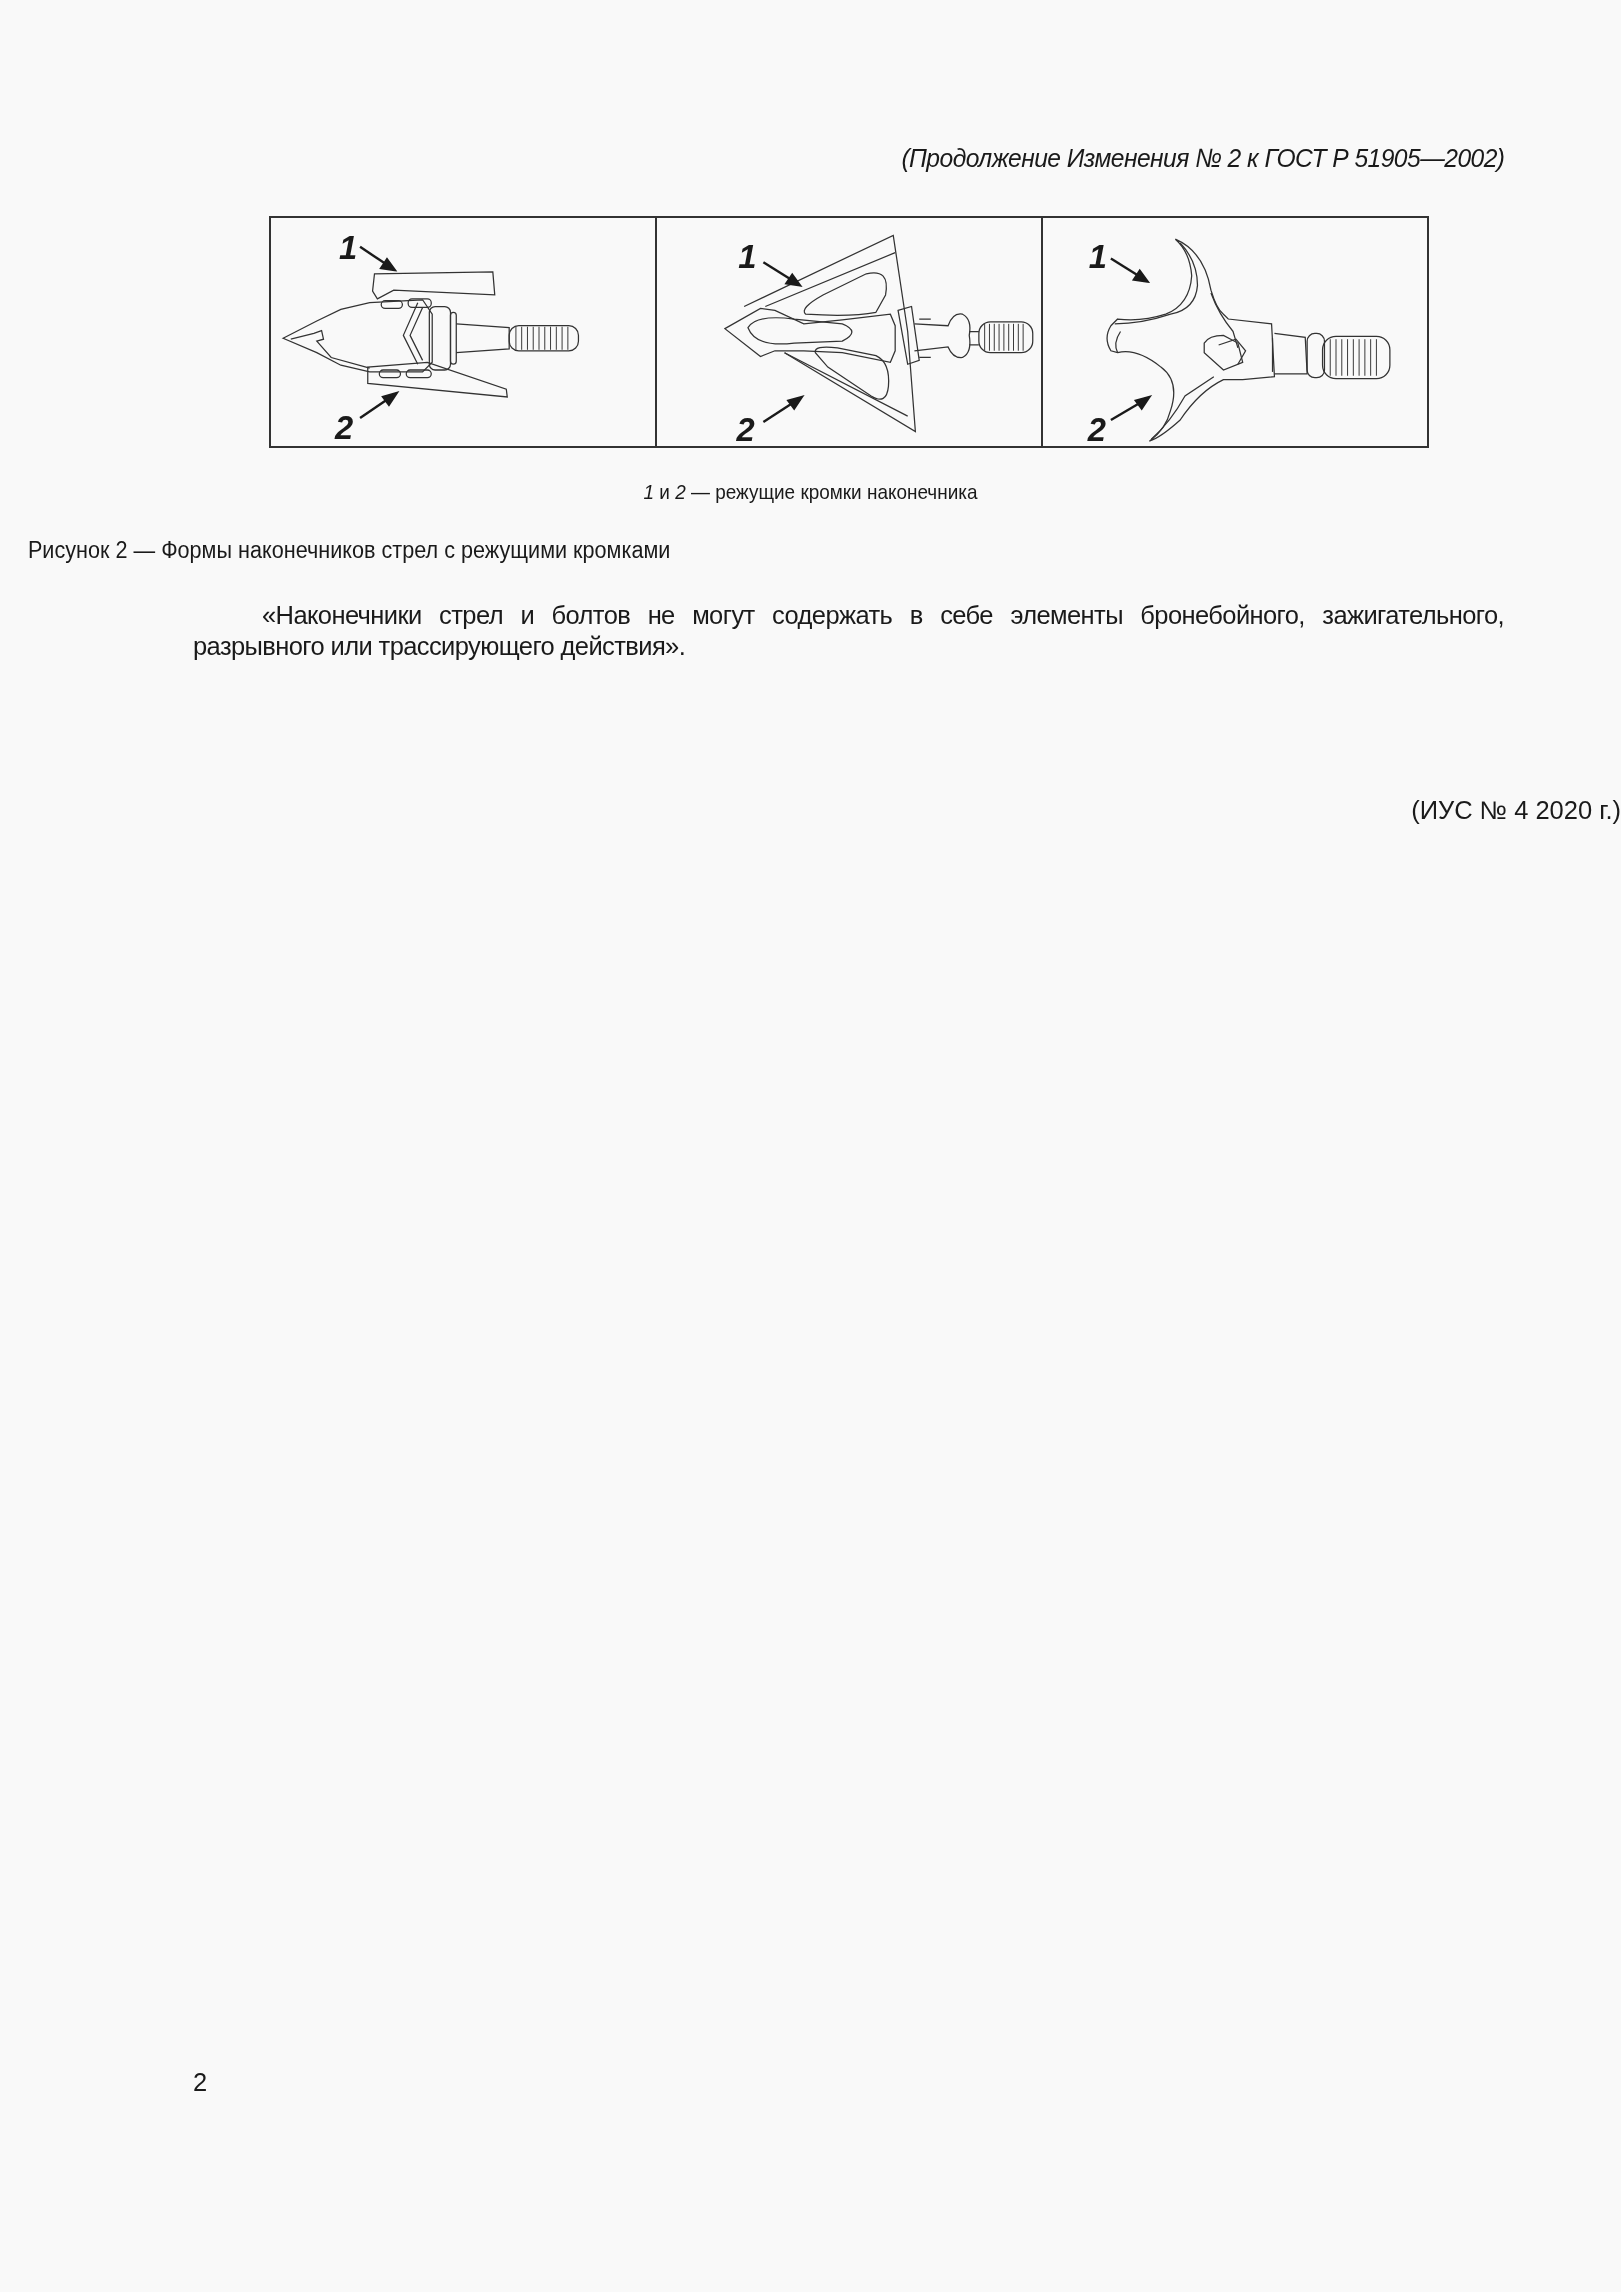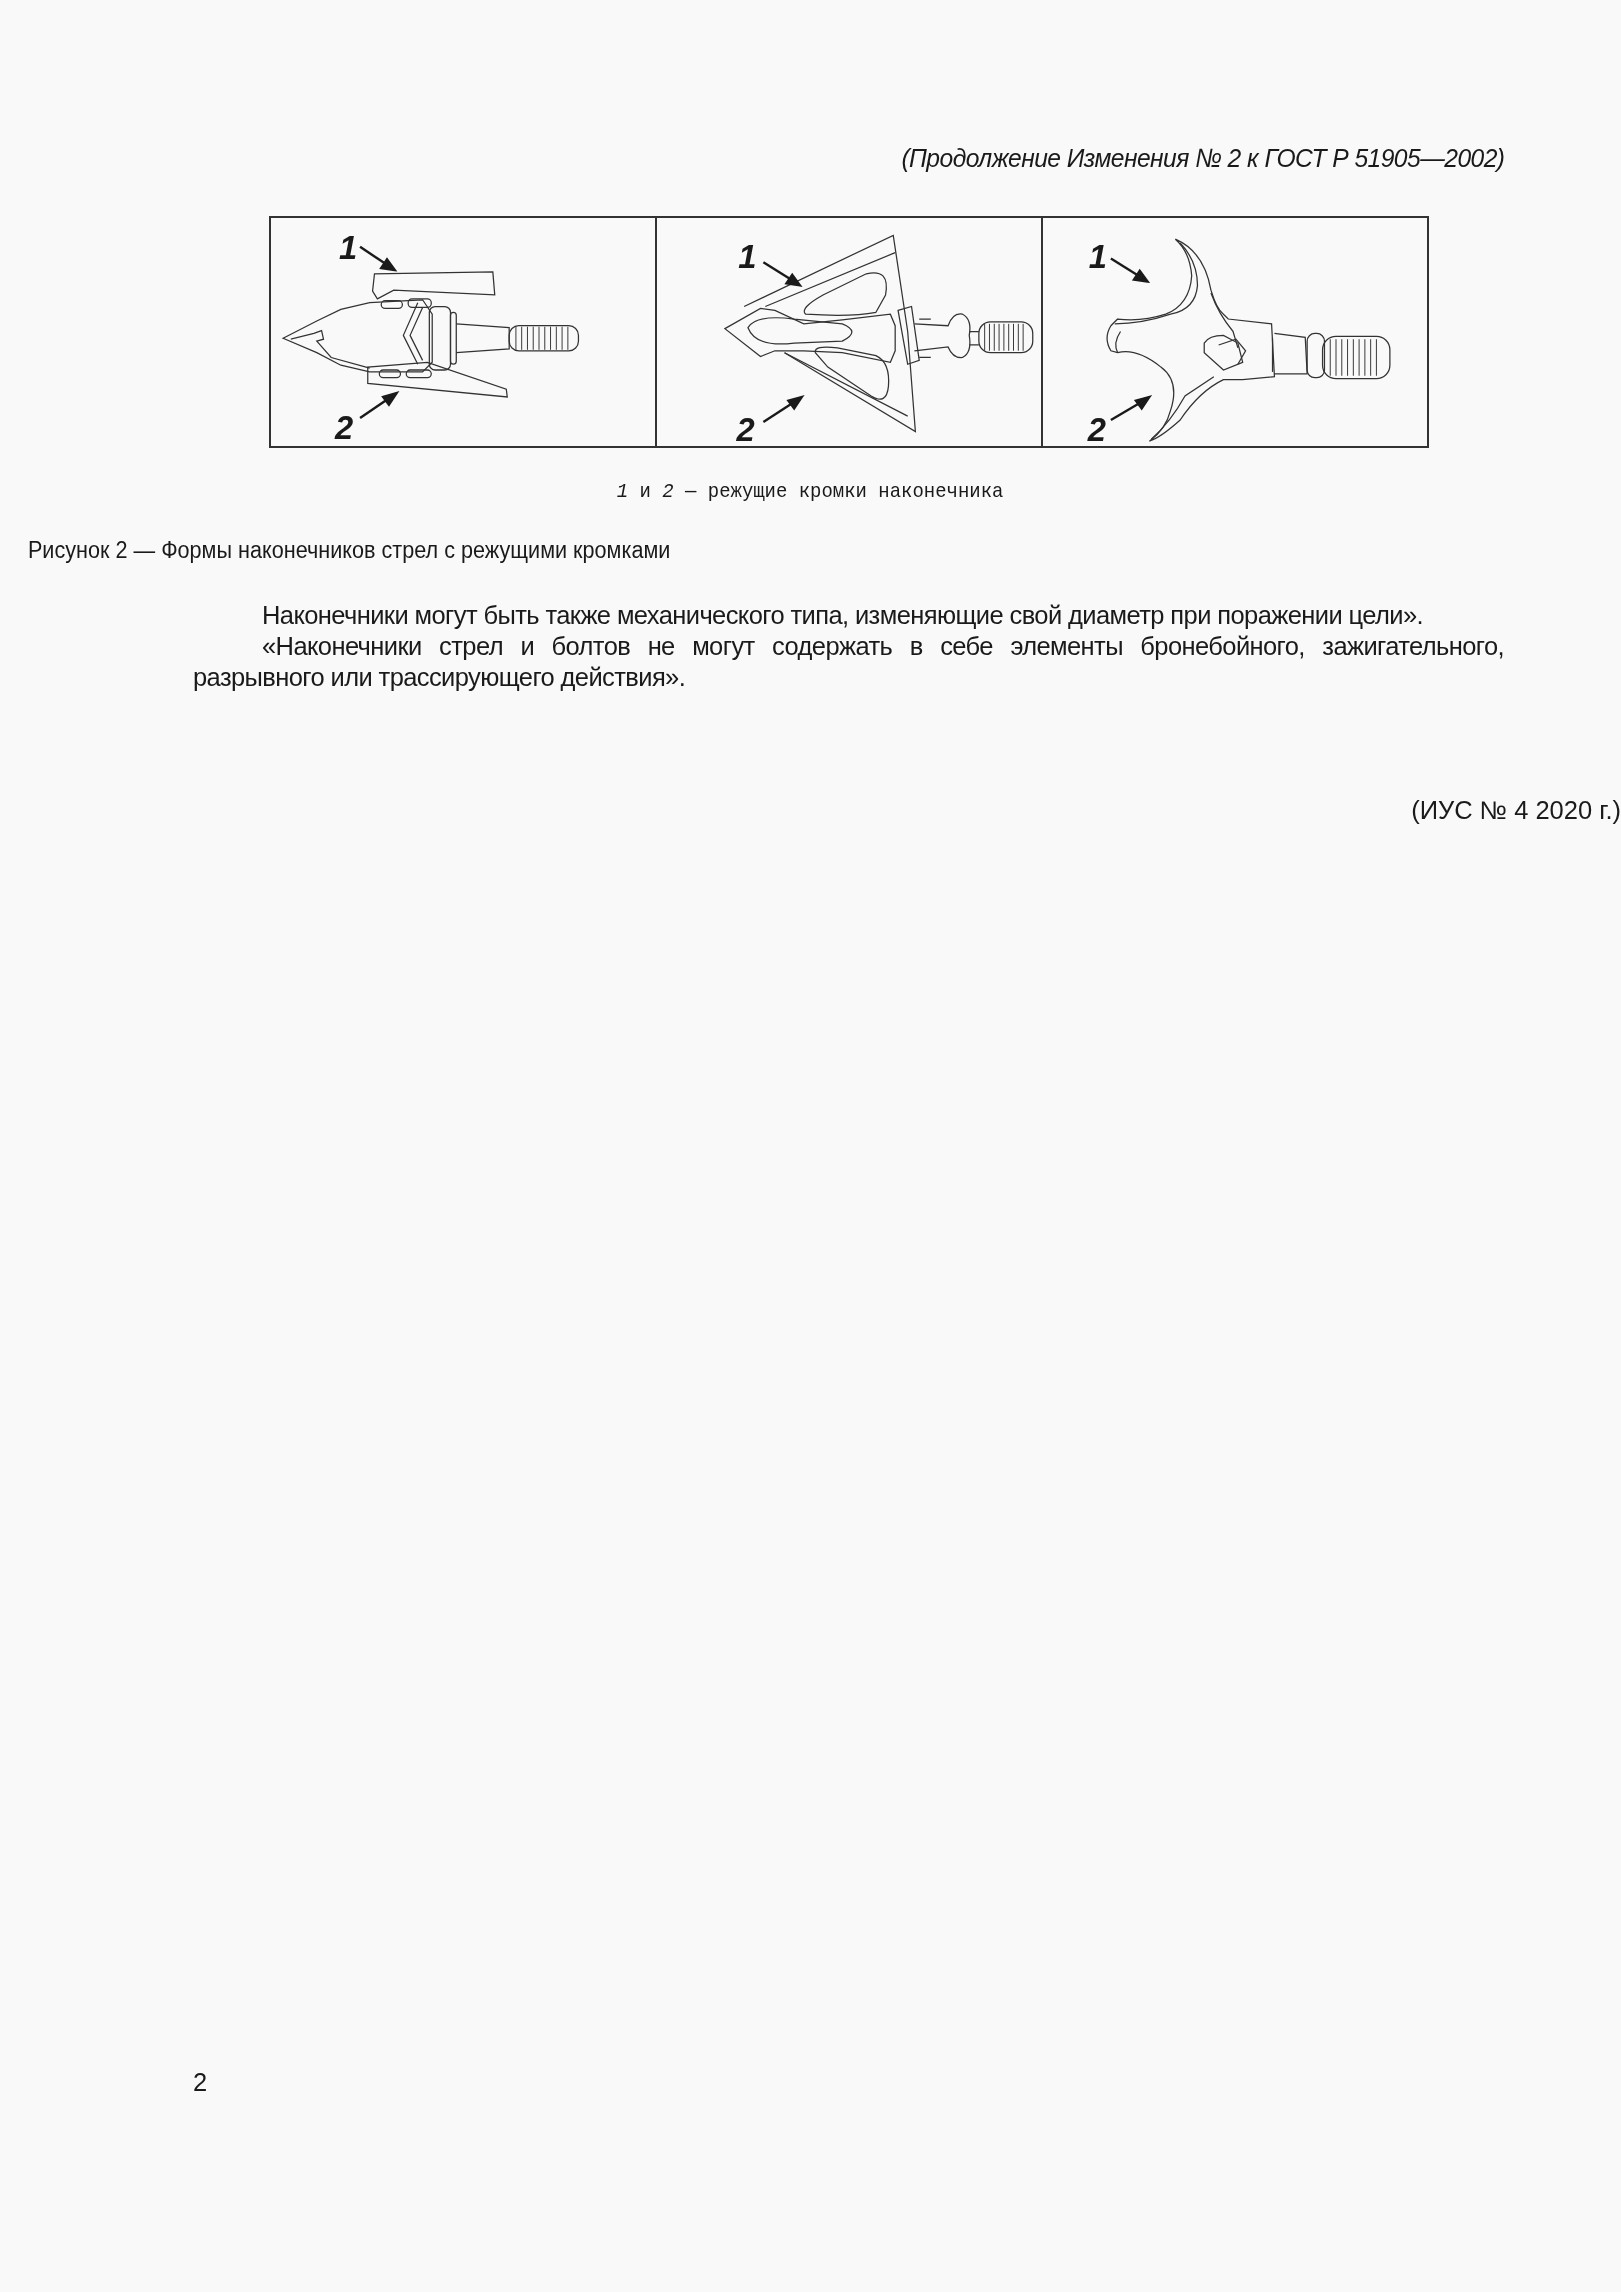"1 и 2 — режущие" .caption-legend { font-family: Liberation Mono, monospace -> none }
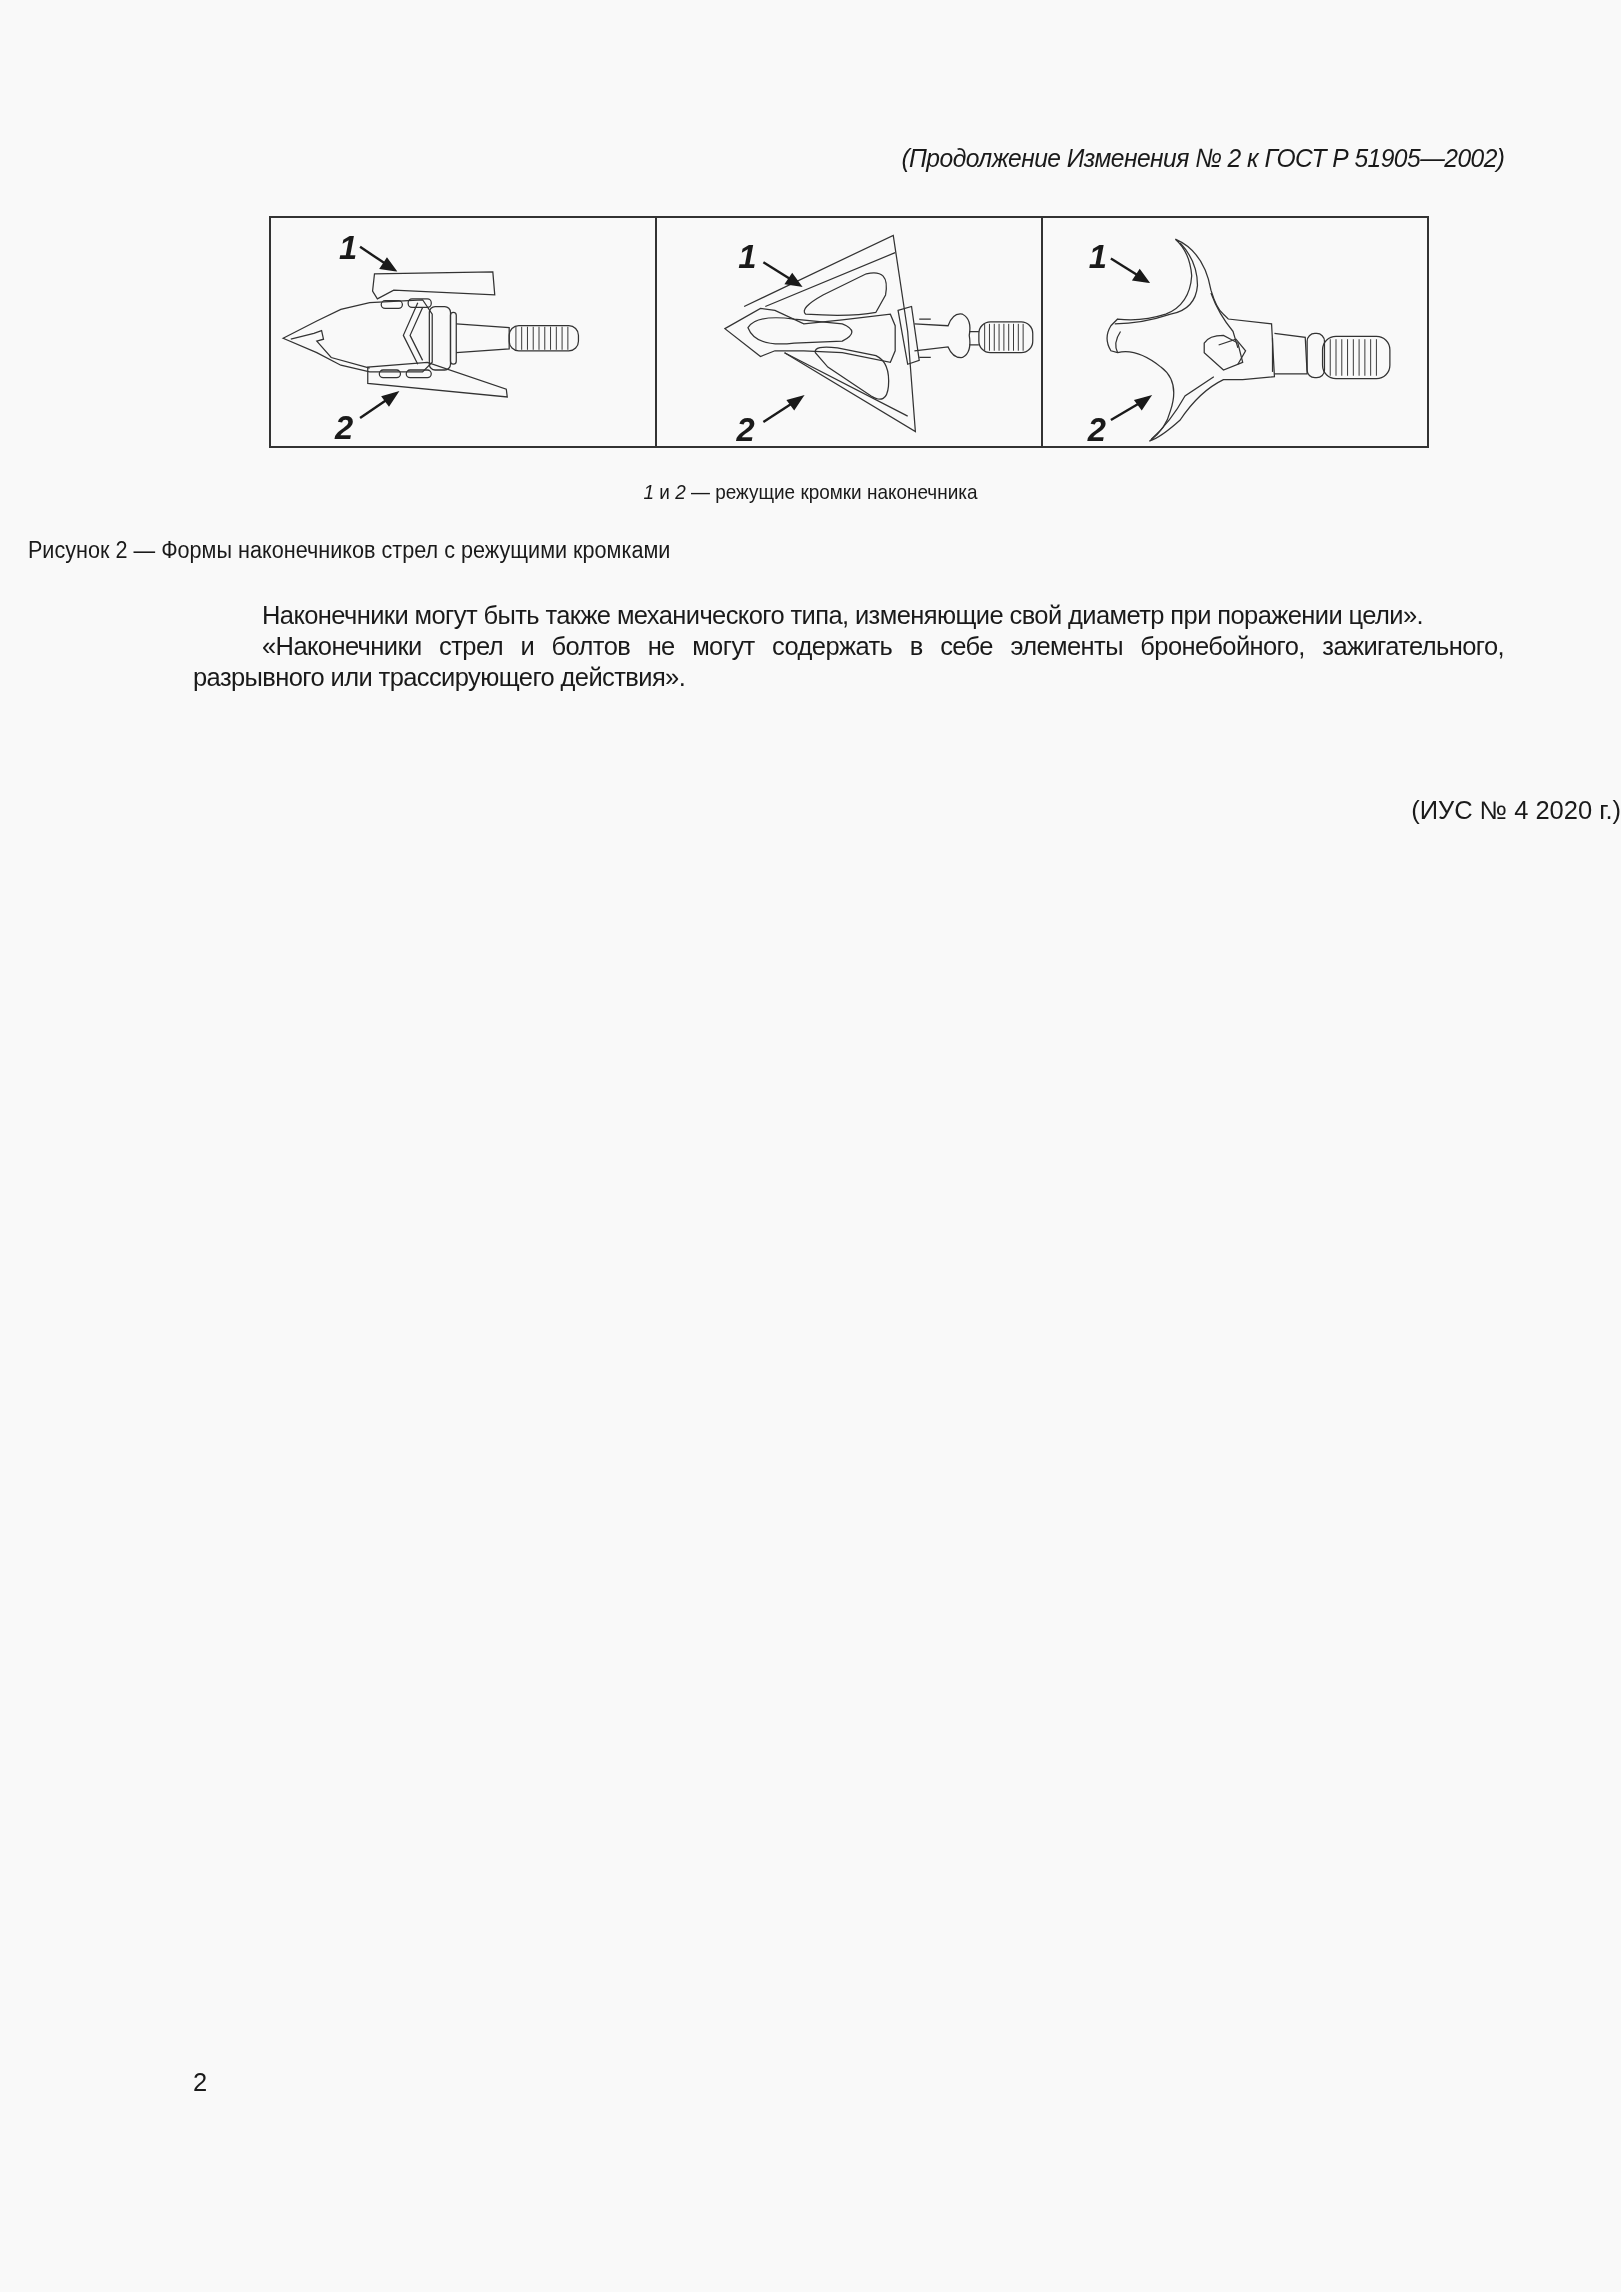"Наконечники могут быть также" p { html: <p>Наконечники могут быть также механического типа, изменяющие свой диаметр при поражении цели».</p> -> none }
